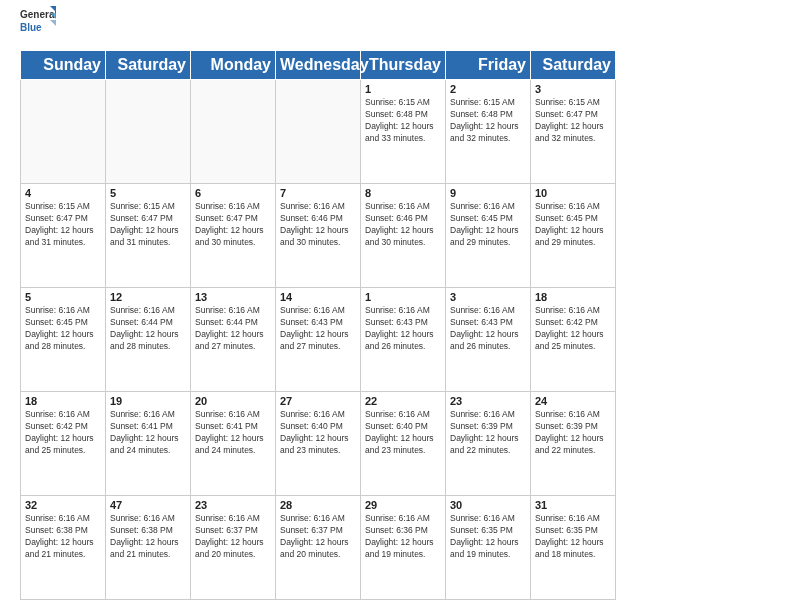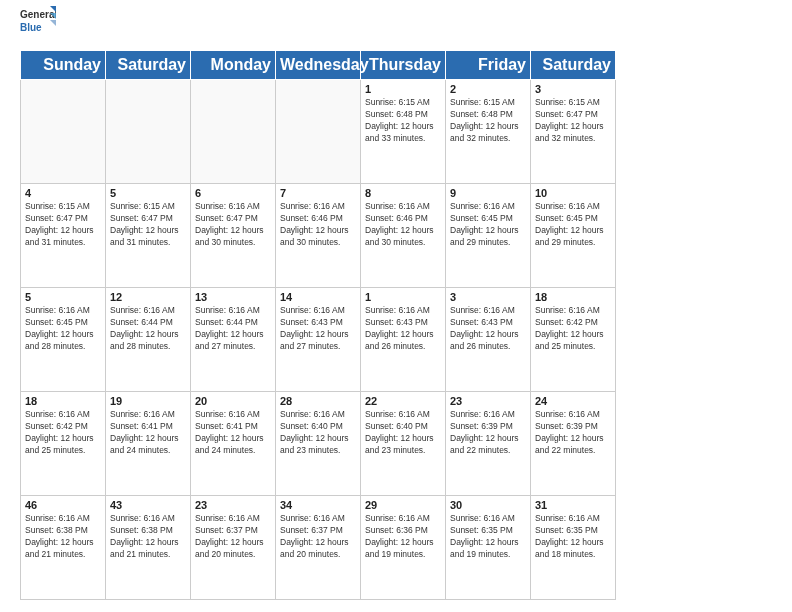"28" div.day-number { text: 28 -> 27 }
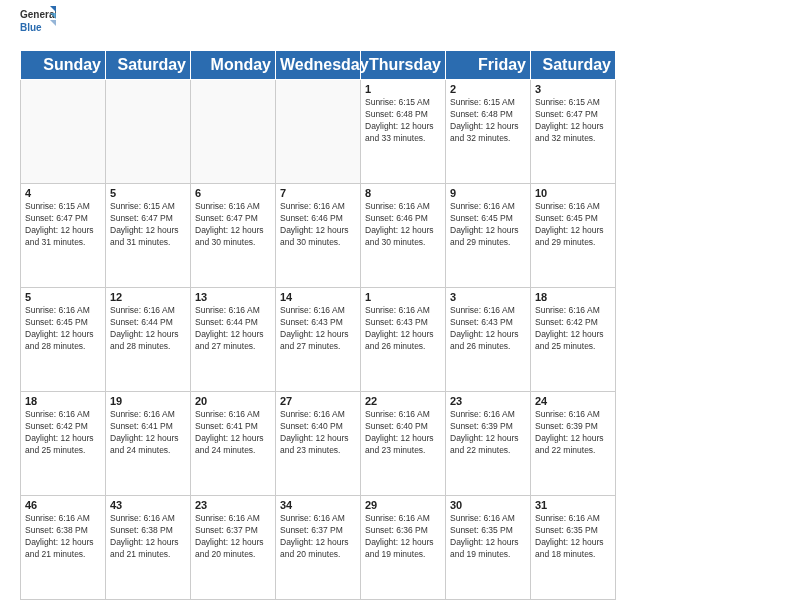"46" div.day-number { text: 46 -> 32 }
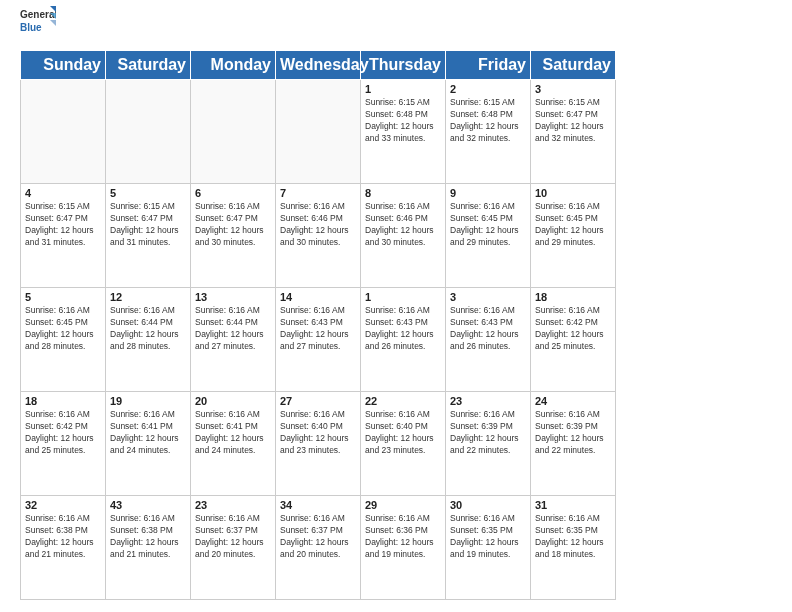"43" div.day-number { text: 43 -> 47 }
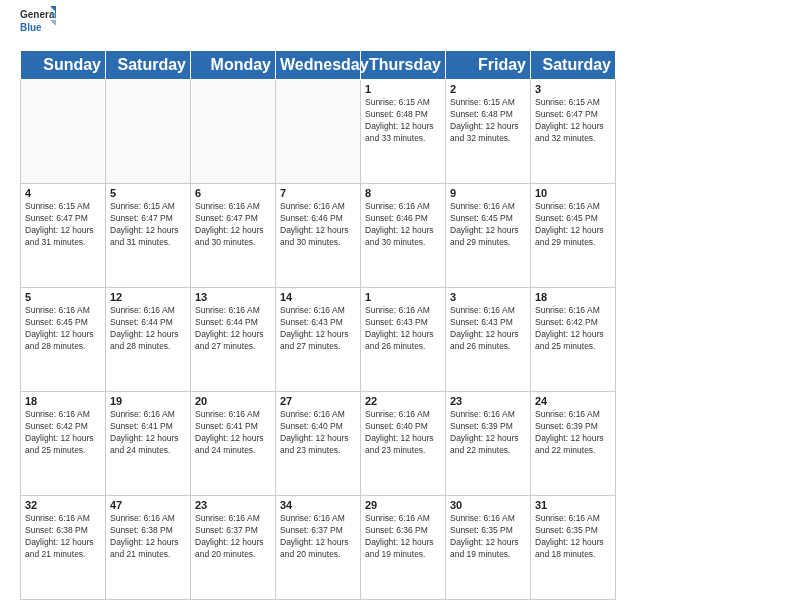"34" div.day-number { text: 34 -> 28 }
